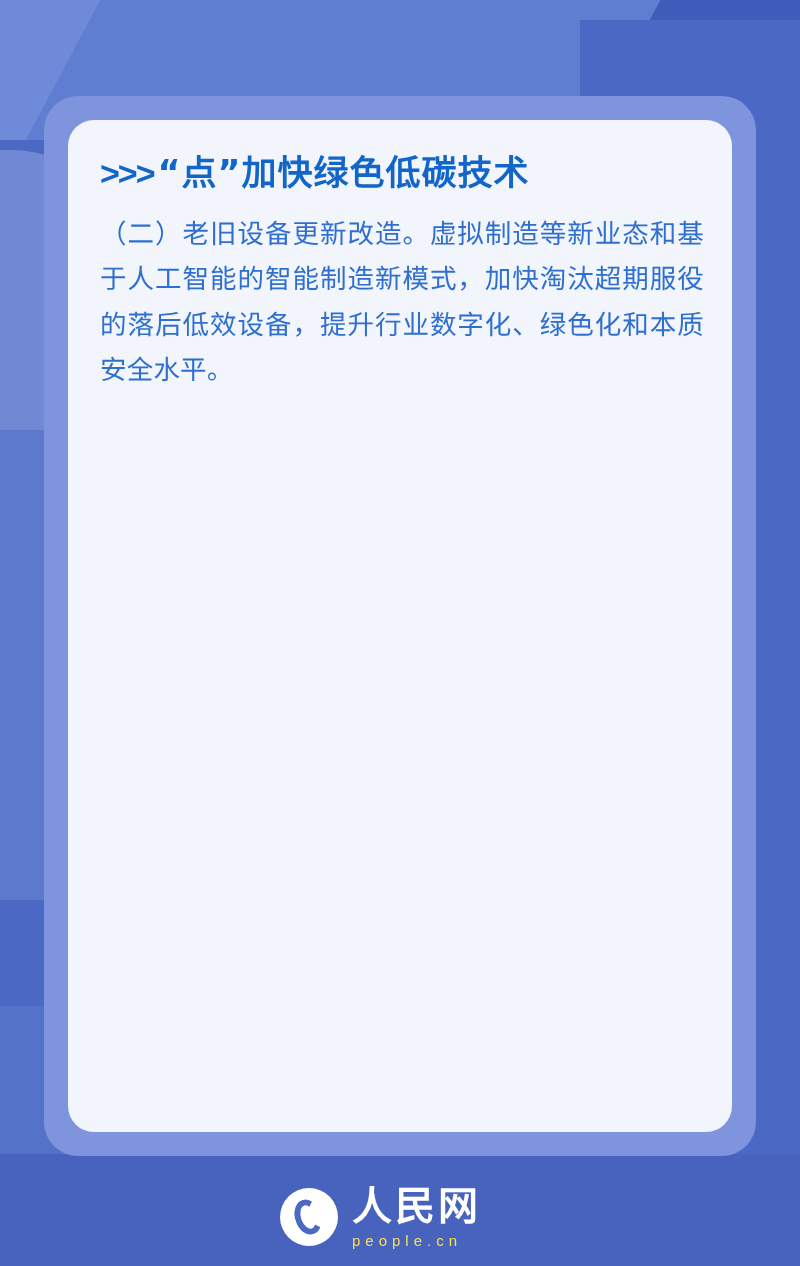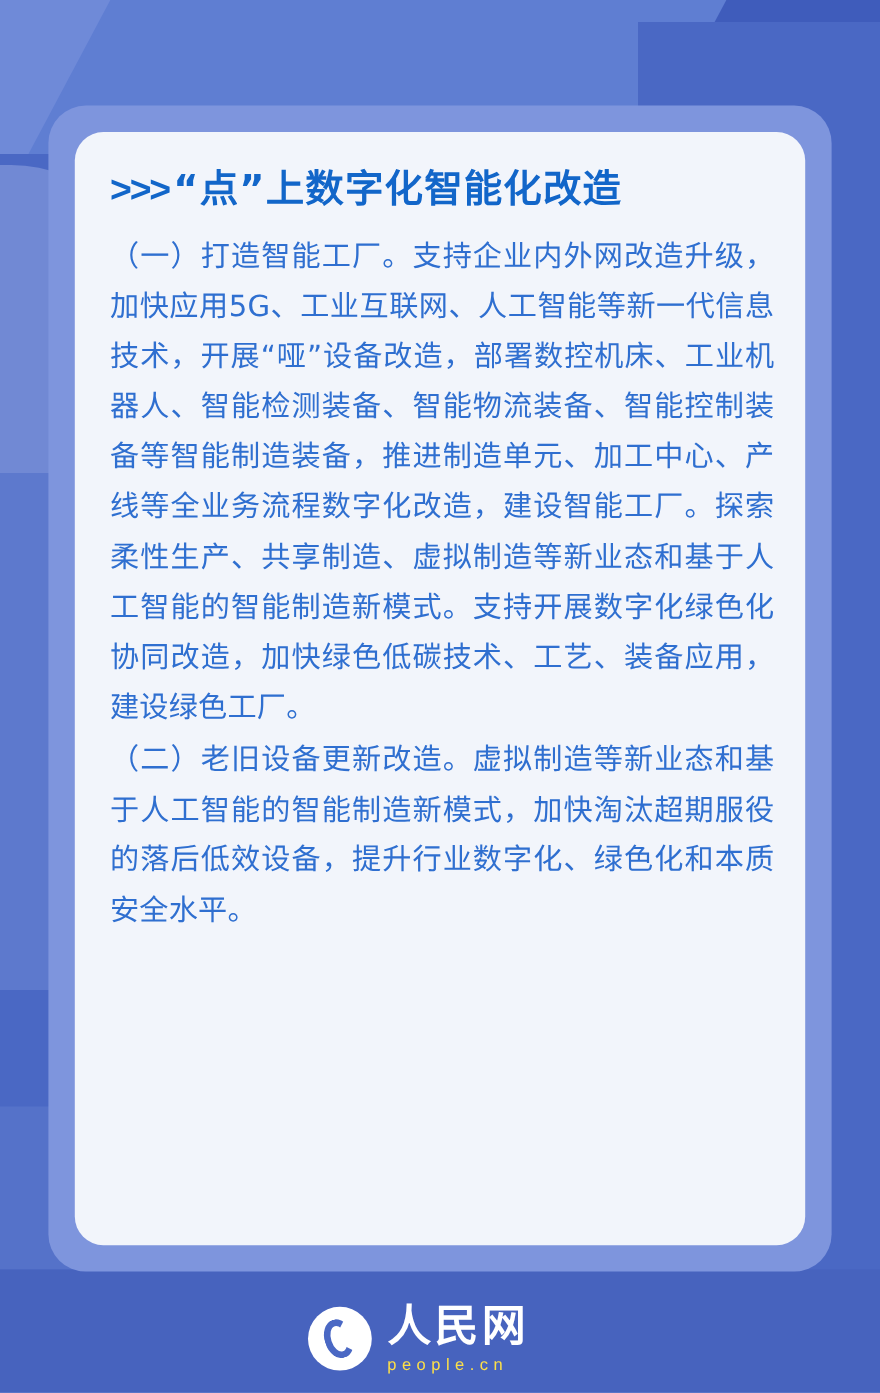"“点”上数字化智能化改造" span.headline-text { text: 上数字化智能化改造 -> 加快绿色低碳技术 }
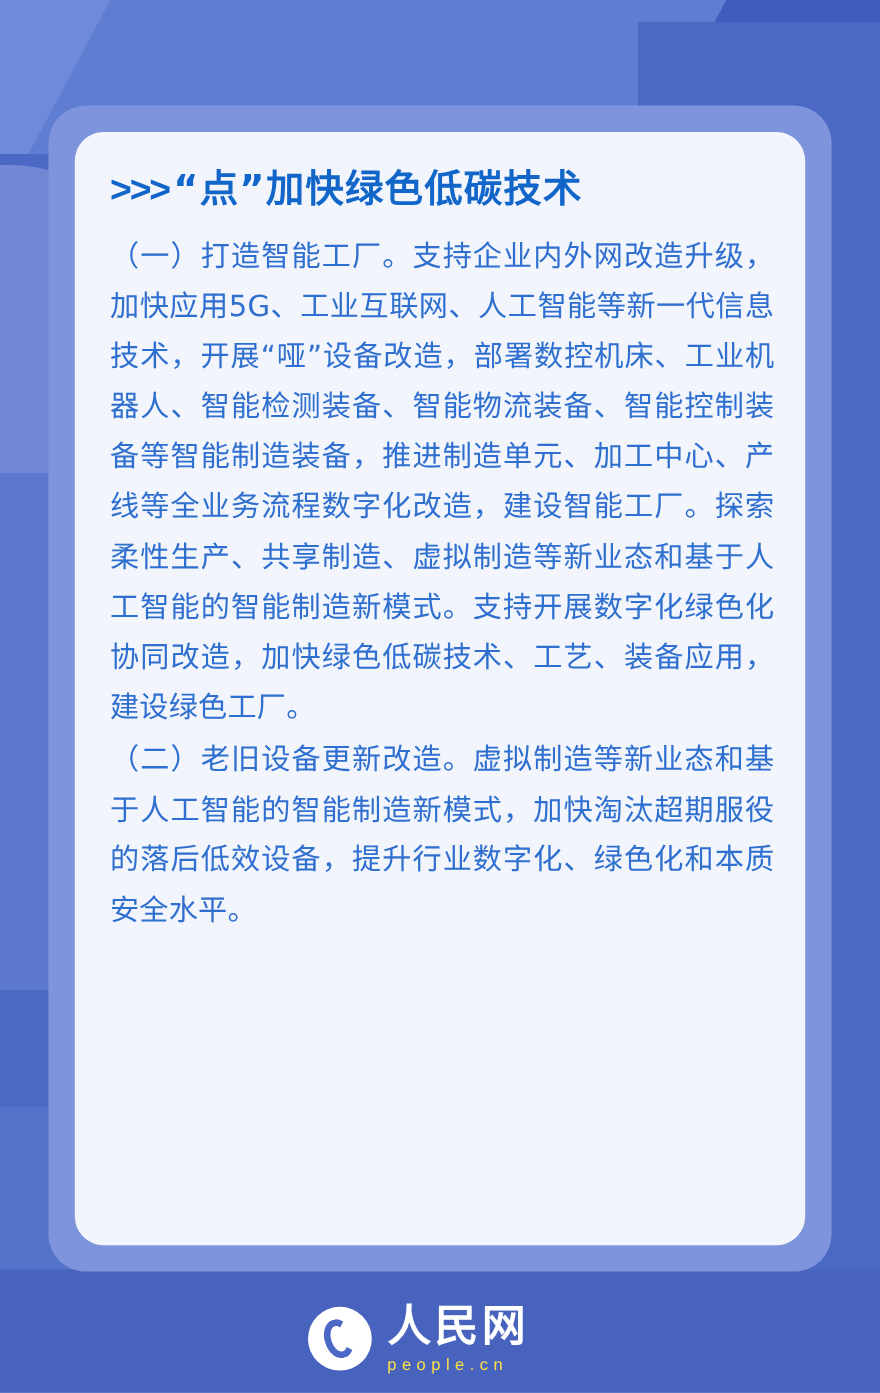"（一）打造智能工厂。支持企业内外网改造升级，加快应用5G、工业互联网、人工智能等" p { html: <p>（一）打造智能工厂。支持企业内外网改造升级，加快应用5G、工业互联网、人工智能等新一代信息技术，开展“哑”设备改造，部署数控机床、工业机器人、智能检测装备、智能物流装备、智能控制装备等智能制造装备，推进制造单元、加工中心、产线等全业务流程数字化改造，建设智能工厂。探索柔性生产、共享制造、虚拟制造等新业态和基于人工智能的智能制造新模式。支持开展数字化绿色化协同改造，加快绿色低碳技术、工艺、装备应用，建设绿色工厂。</p> -> none }
